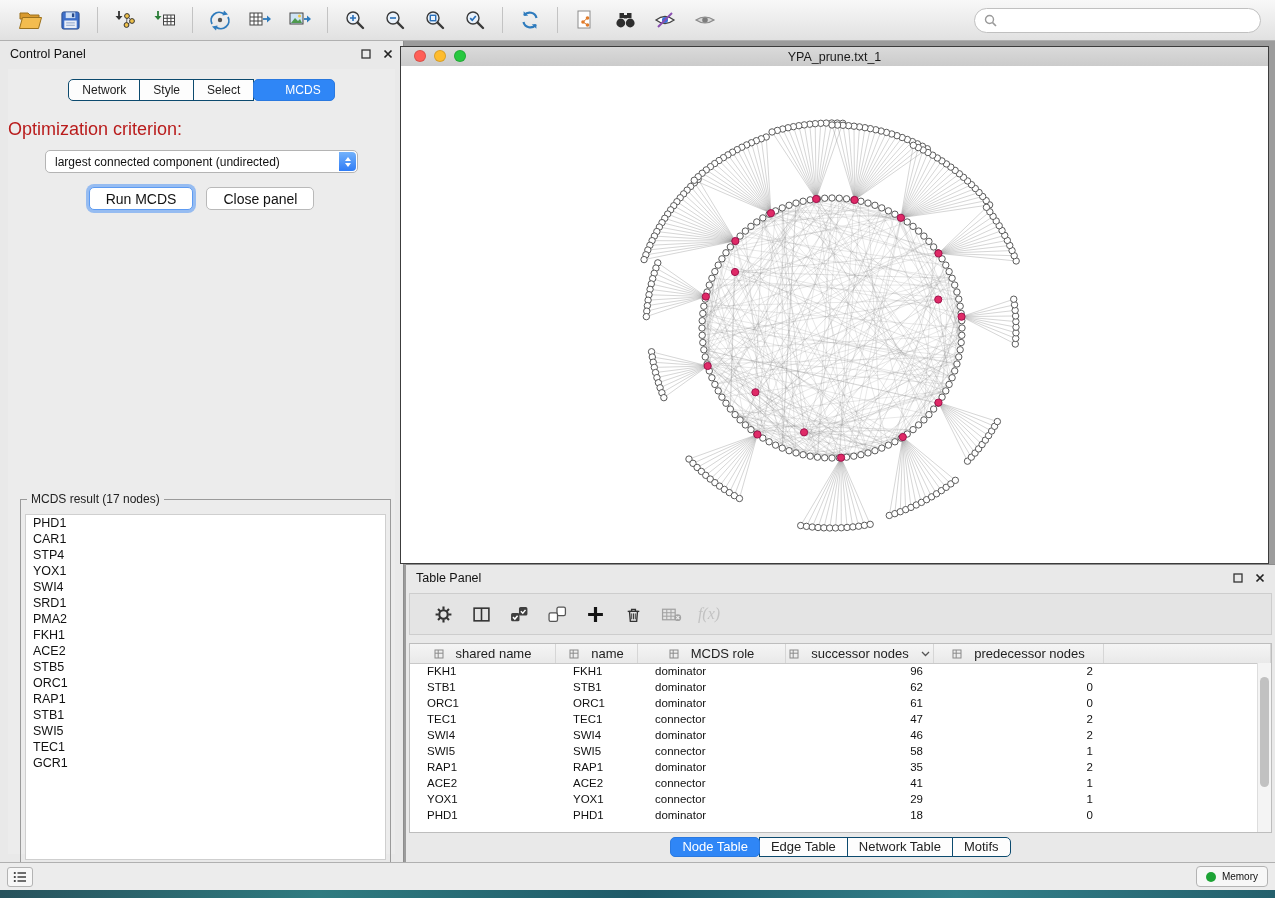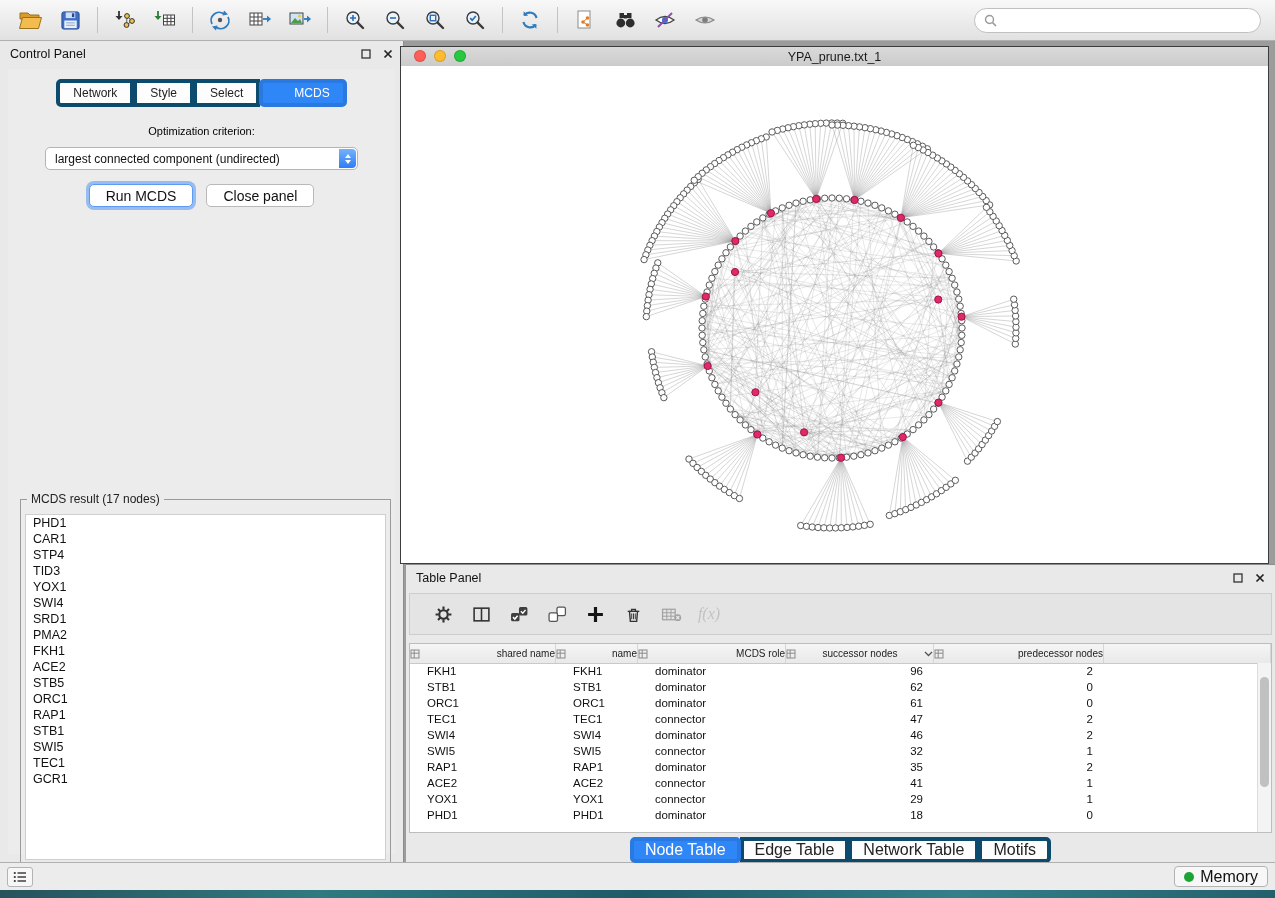"Network" .seg-btn { border: 4px solid #0c4a6e -> 1px solid #0c4a6e }
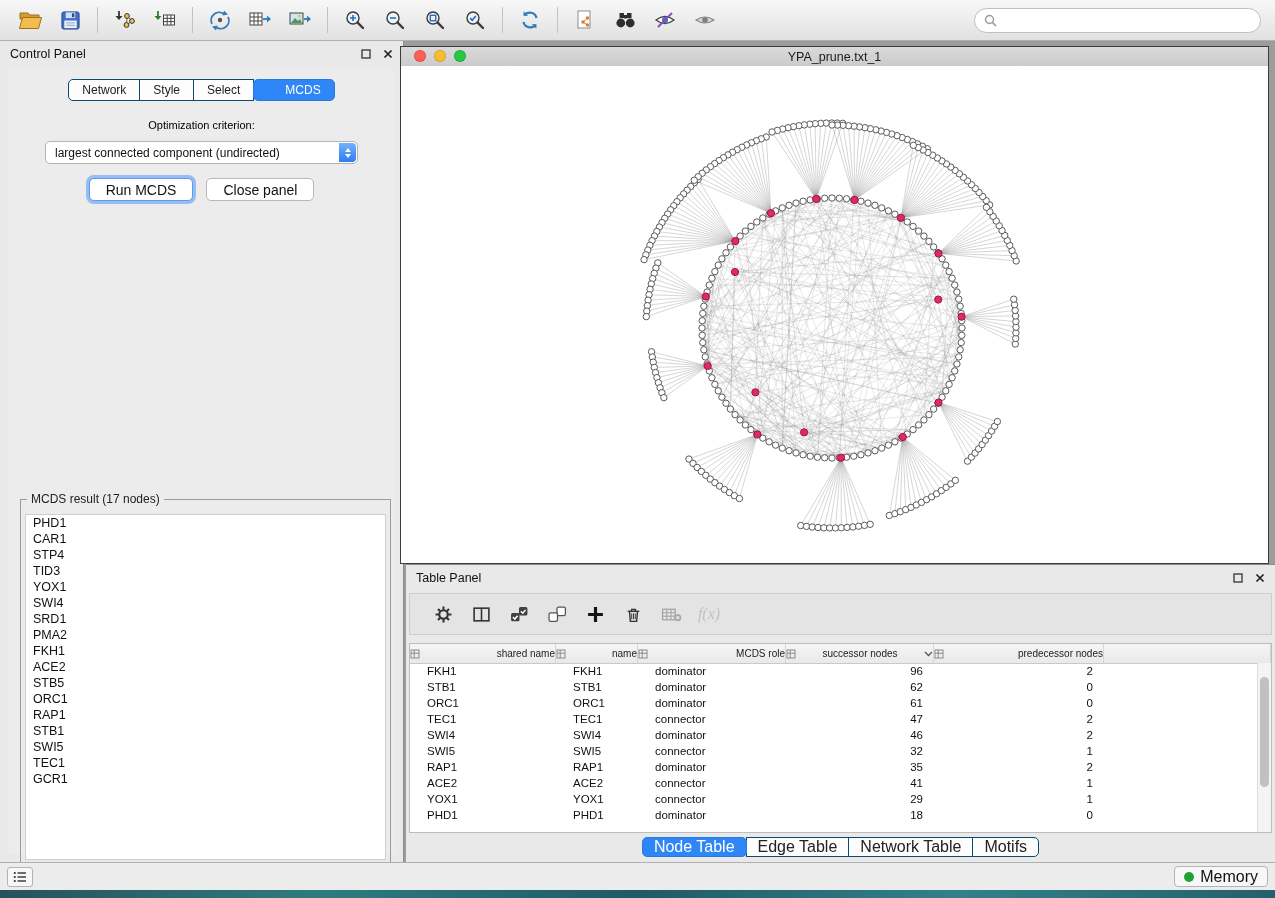"Optimization criterion:" .cp-opt-label { color: #000000 -> #b91c1c; font-size: 11px -> 18px; text-align: center -> left }
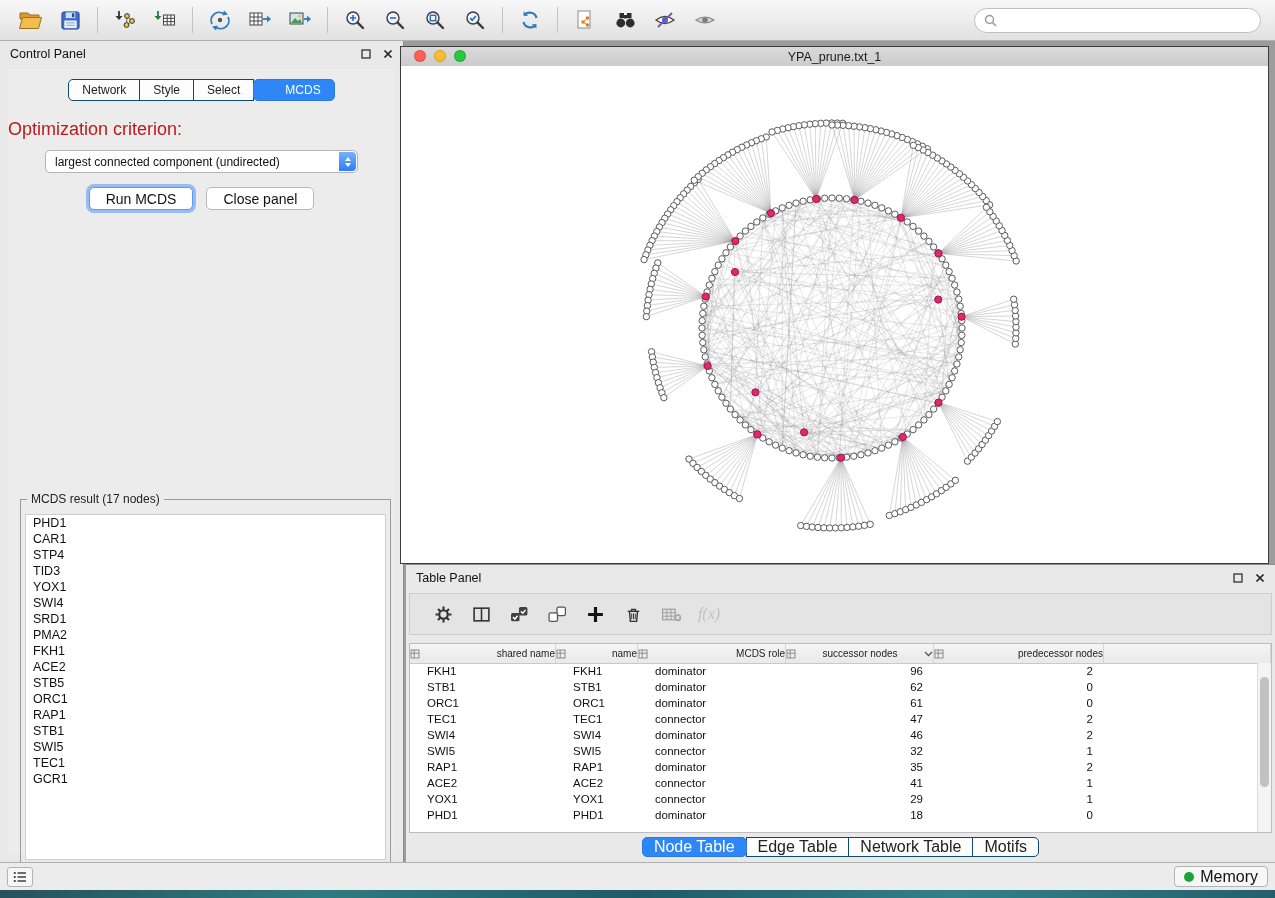"TID3" div.result-item { html: <div>TID3</div> -> none }
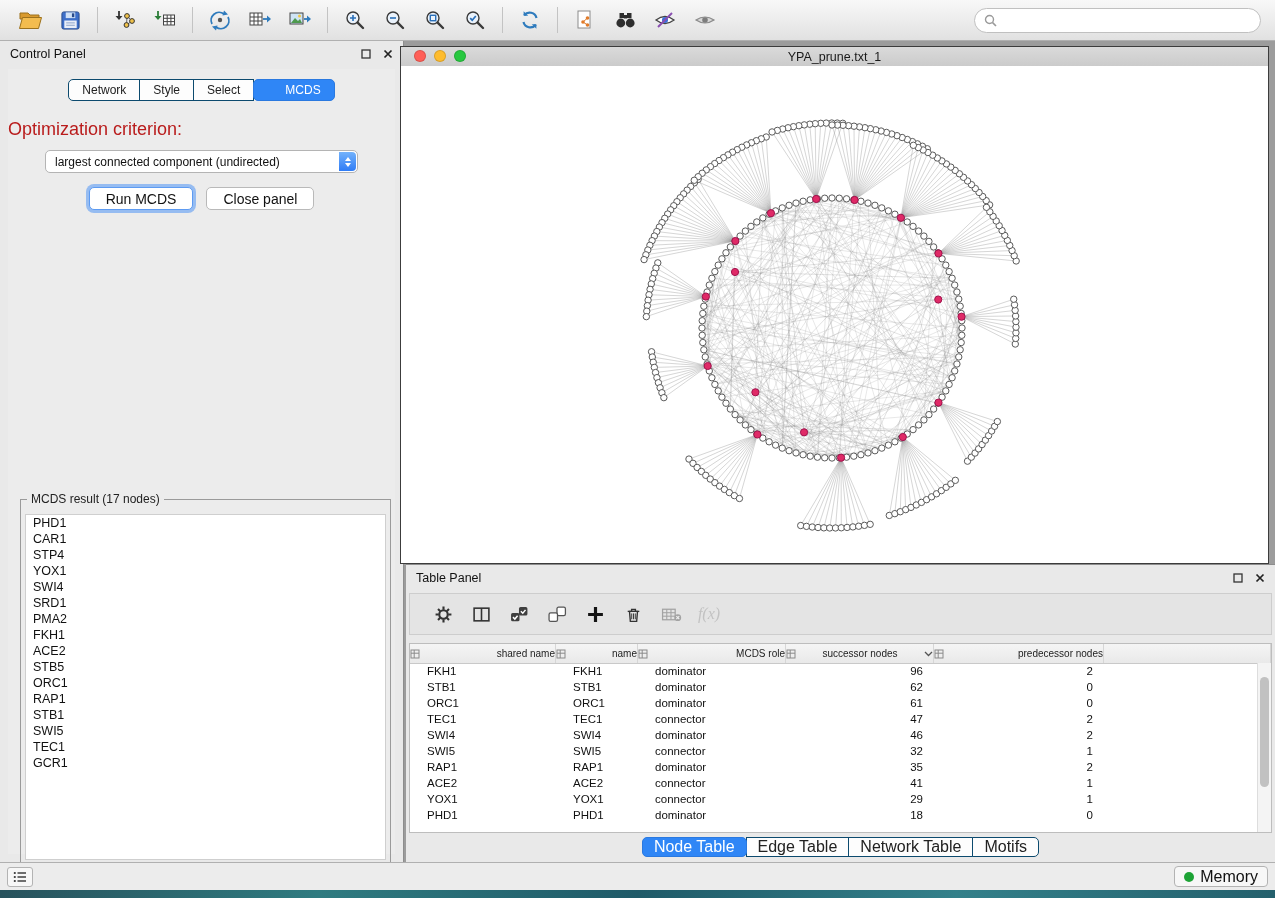"shared name" .th-cell { font-size: 10px -> 13px; justify-content: space-between -> center }
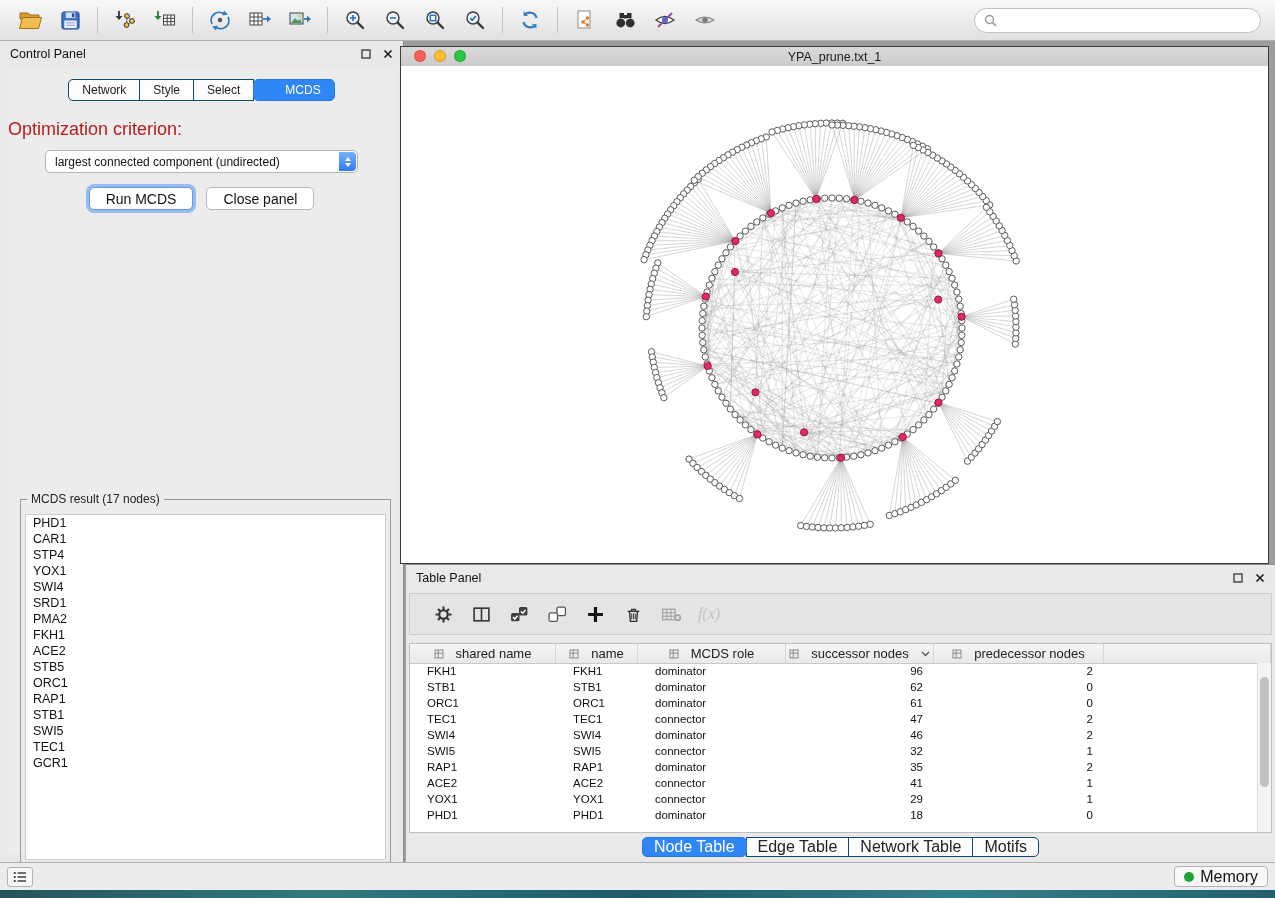"32" div.td { text: 32 -> 58 }
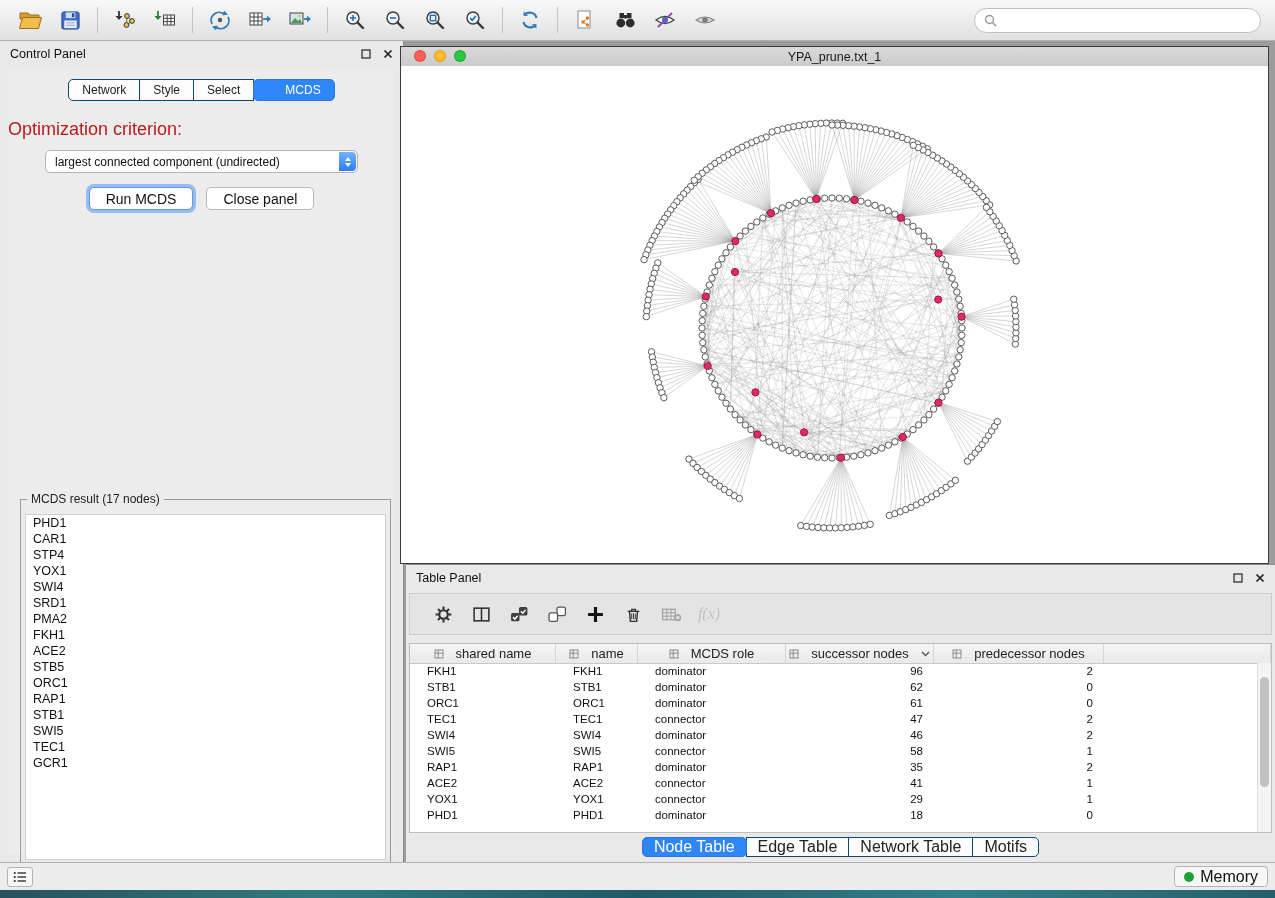"Node Table" .seg-btn.small { font-size: 16px -> 13px }
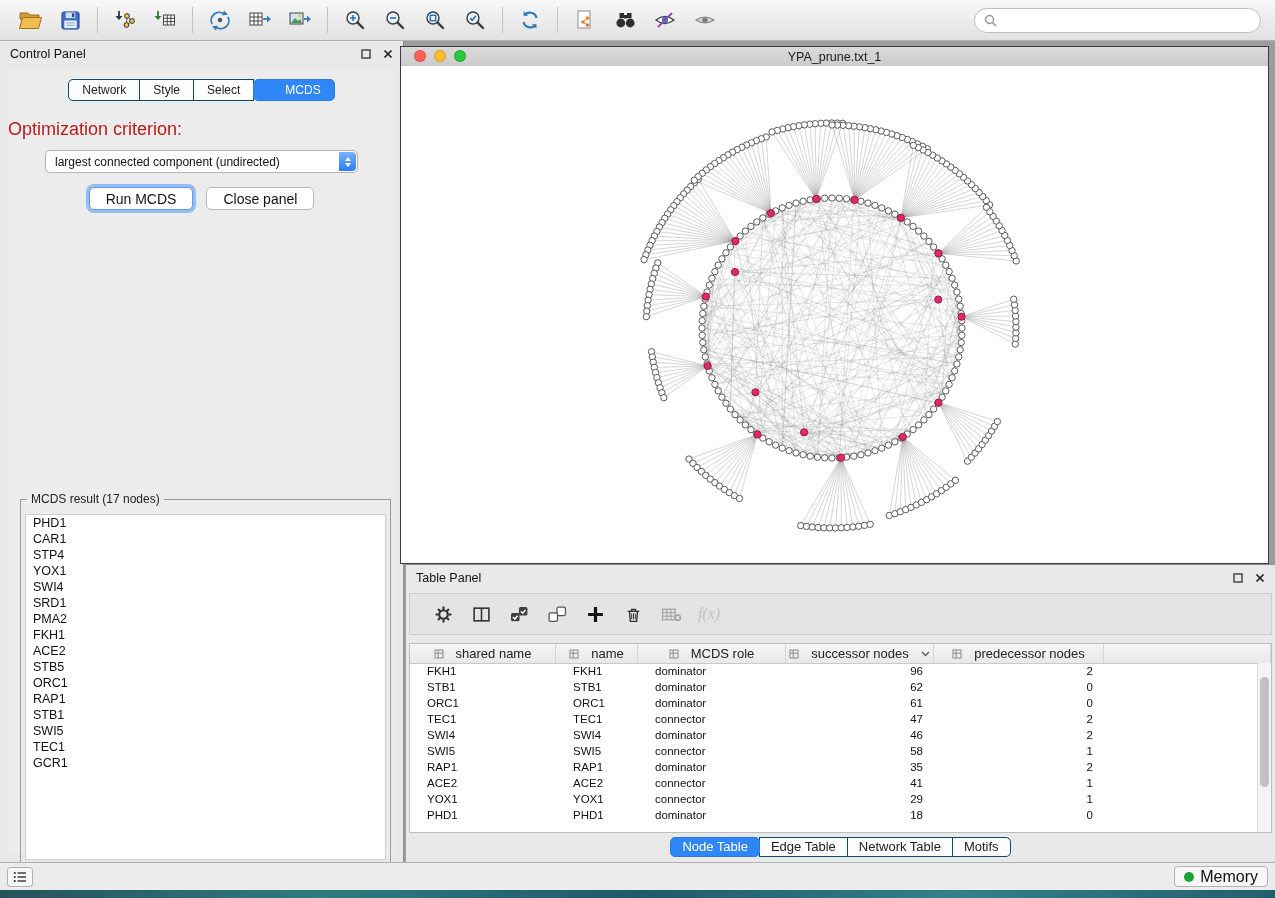"Memory" .sb-memory { font-size: 16px -> 10px }
